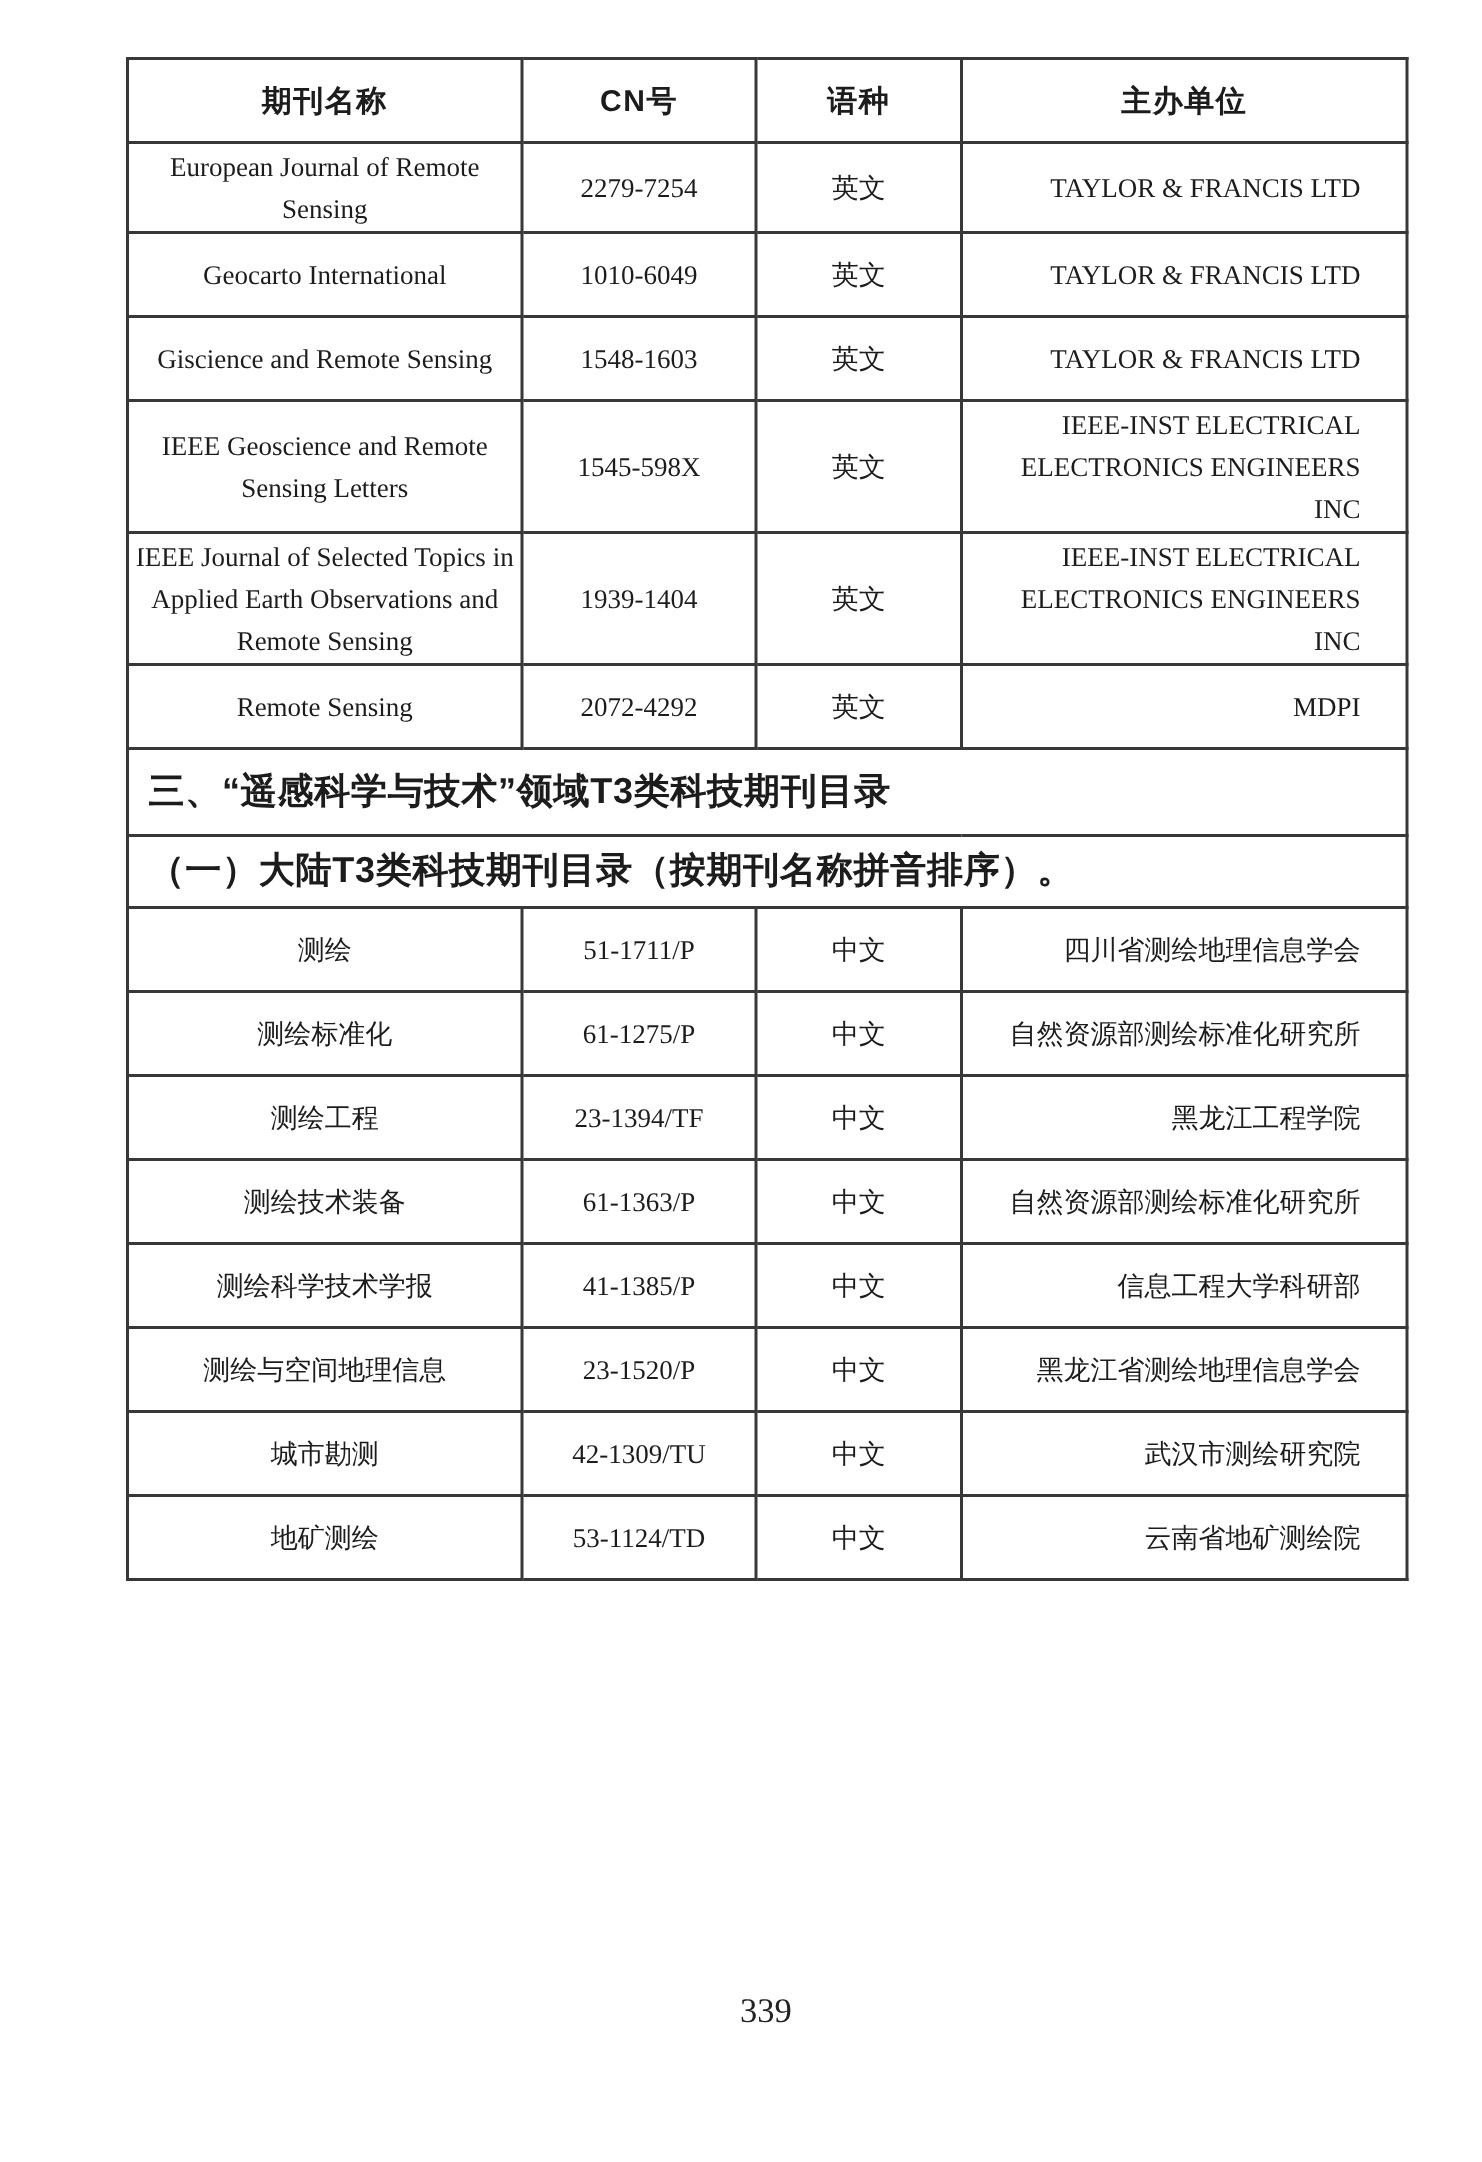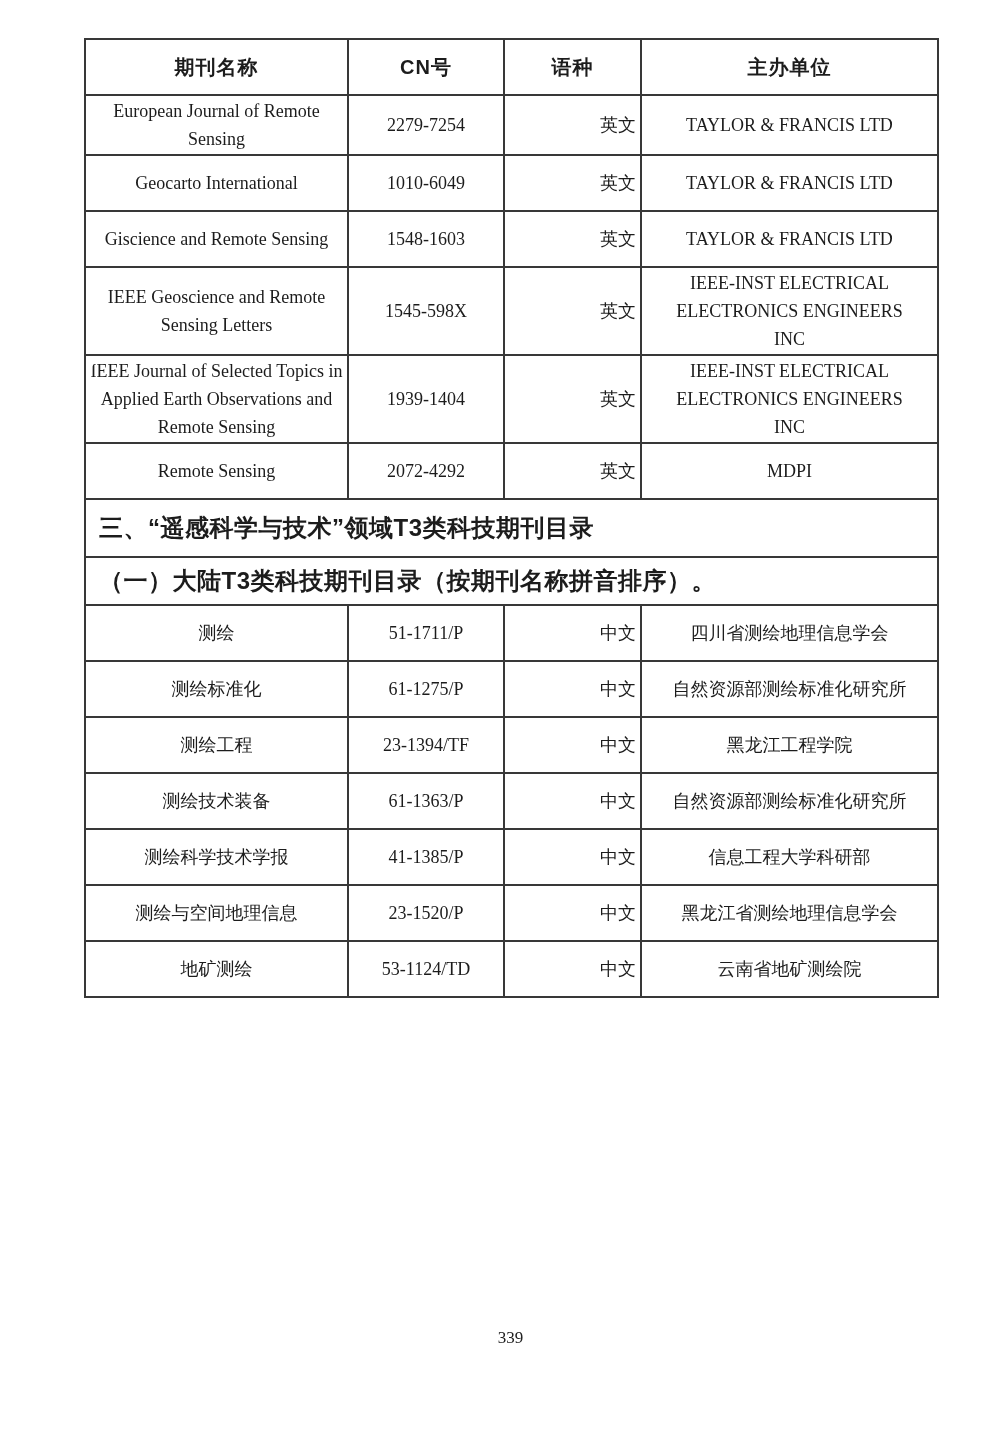"英文" td.language-cell { text-align: right -> none }
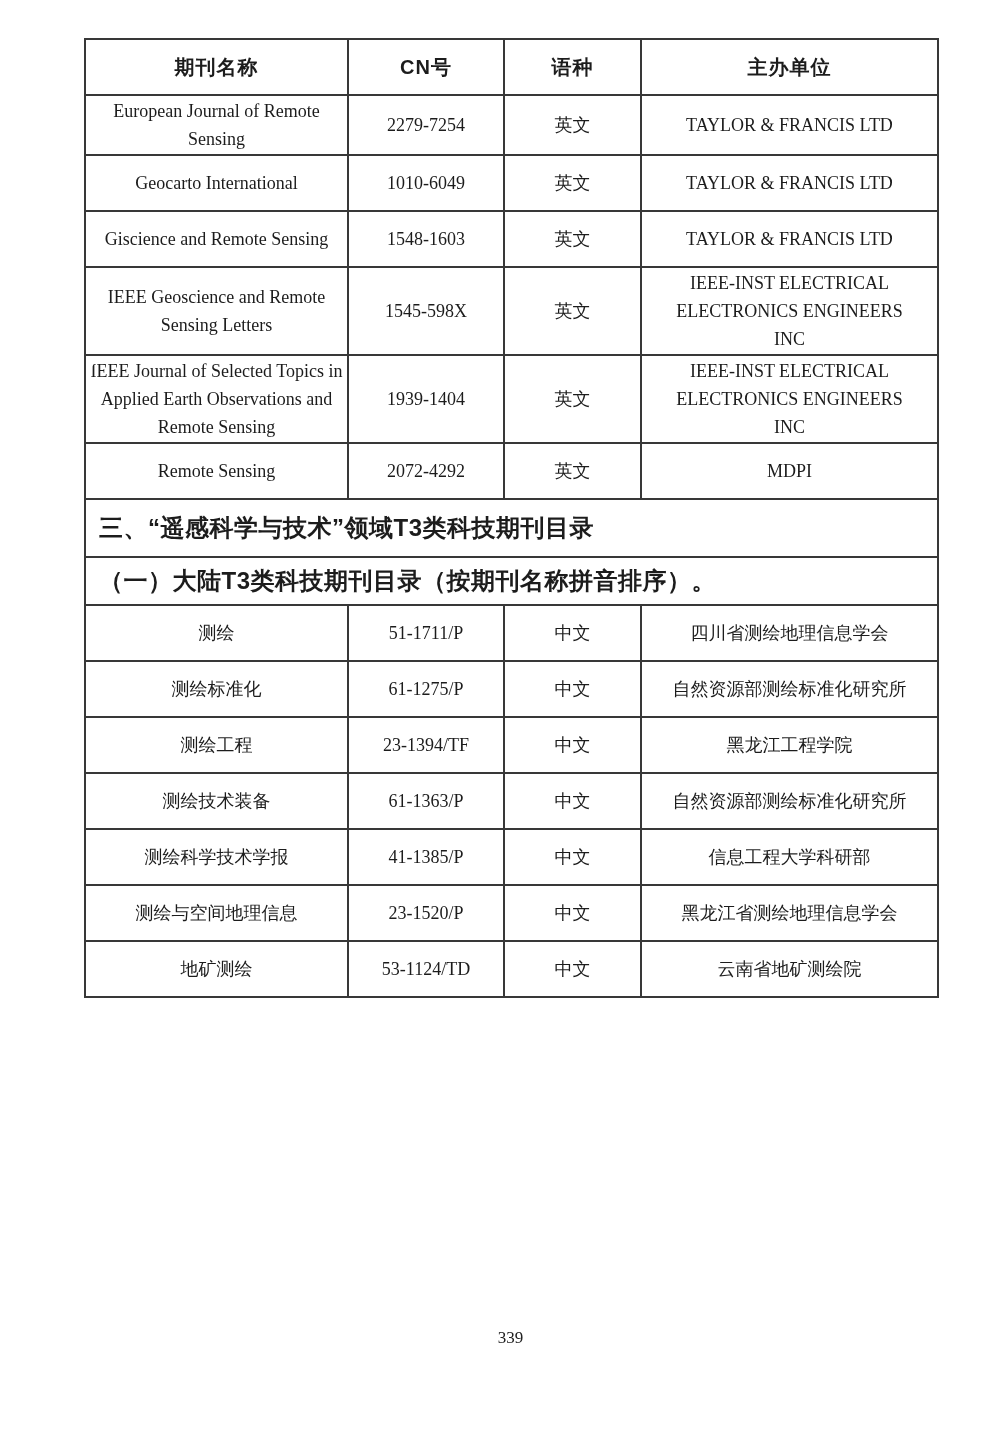"TAYLOR & FRANCIS LTD" td.organization-cell { text-align: none -> right }
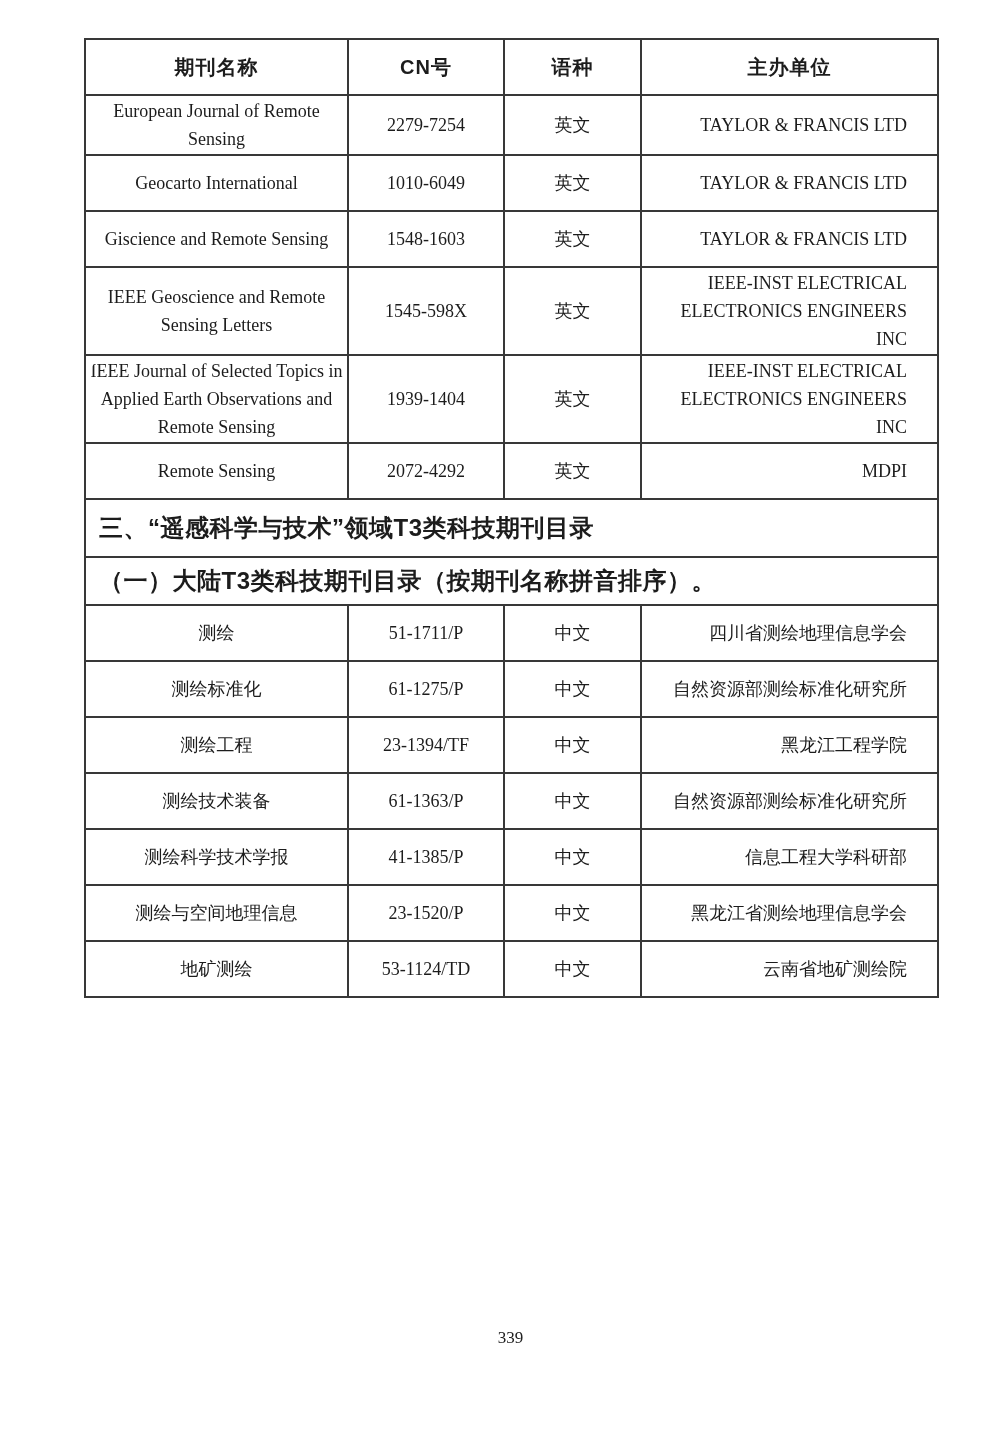"城市勘测" tr.entry-row { html: none -> <tr> <td>城市勘测</td> <td>42-1309/TU</td> <td>中文</td> <td>武汉市测绘研究院</td> </tr> }
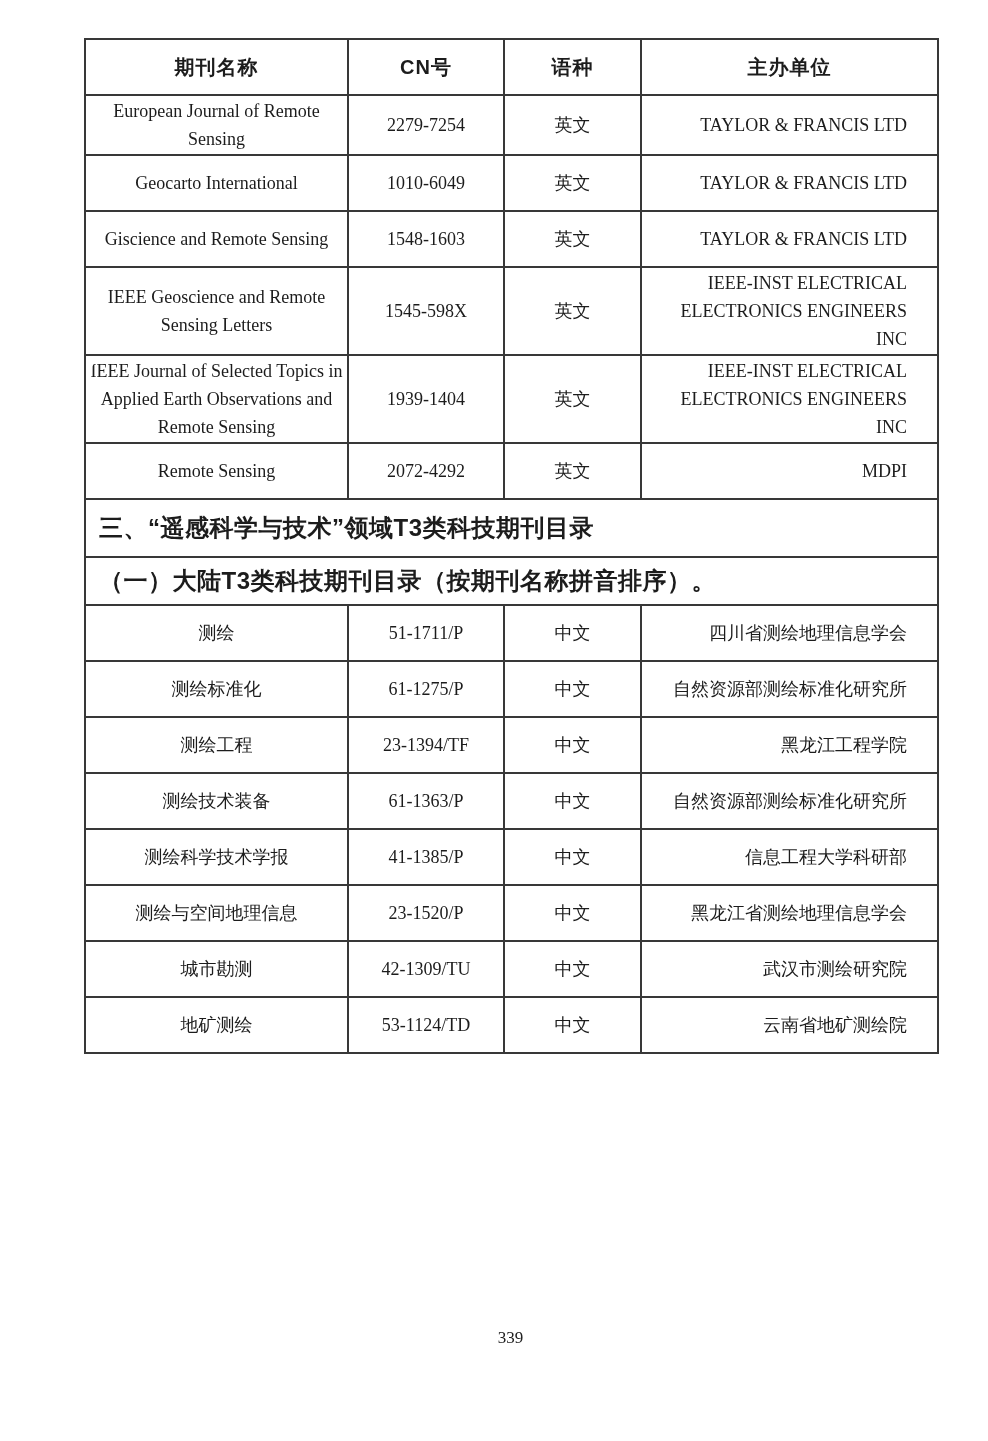"339" .page-number { font-size: 17px -> 23px }
